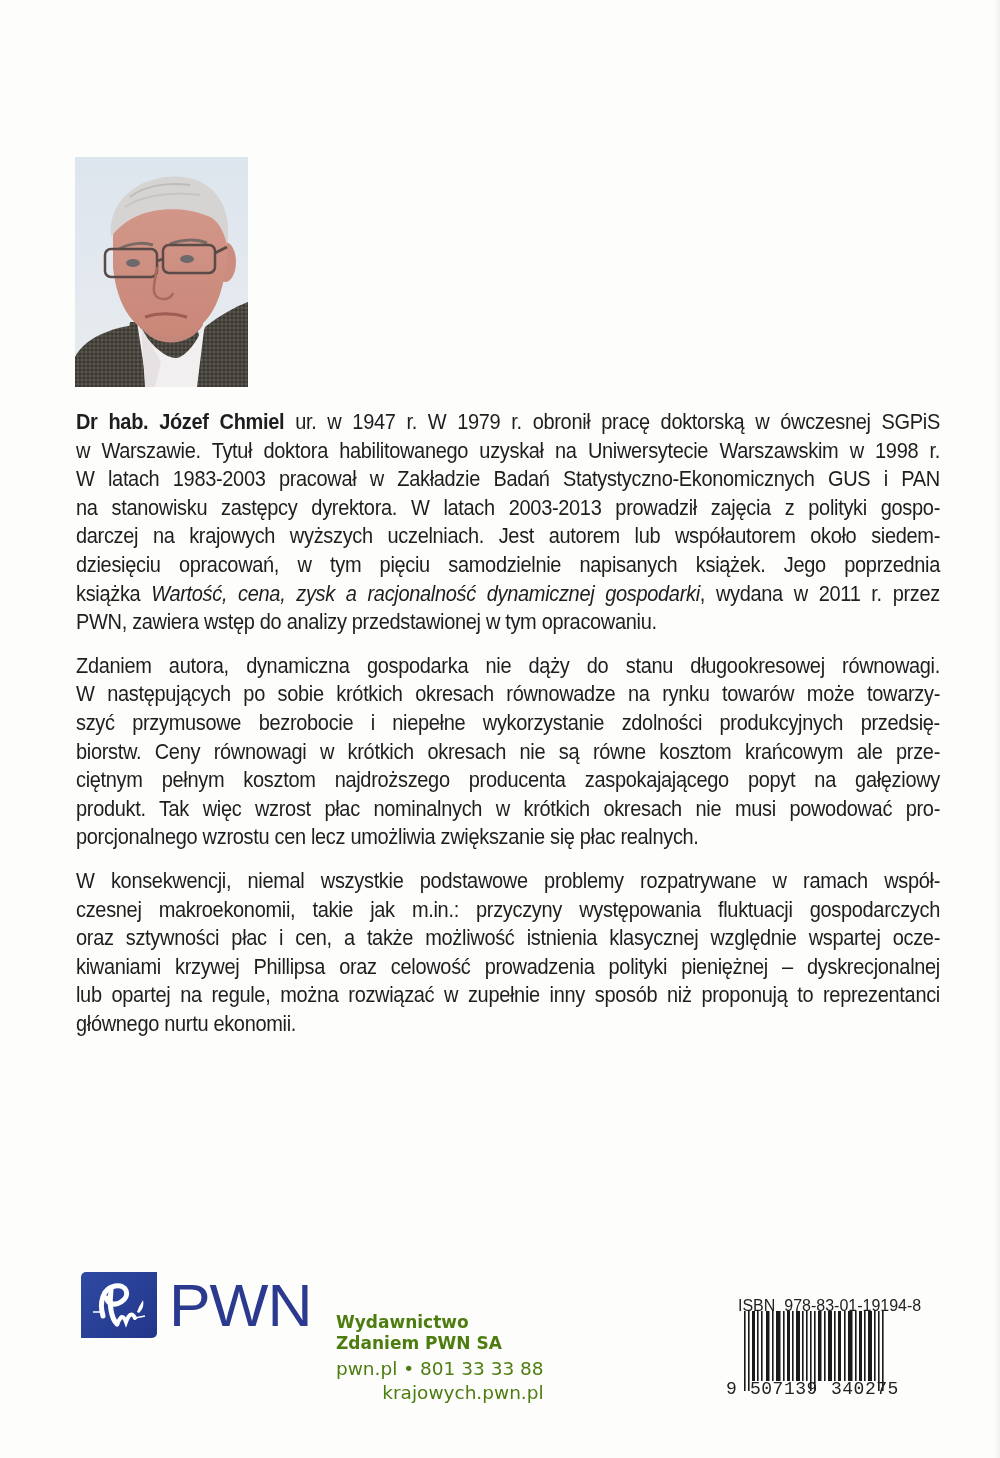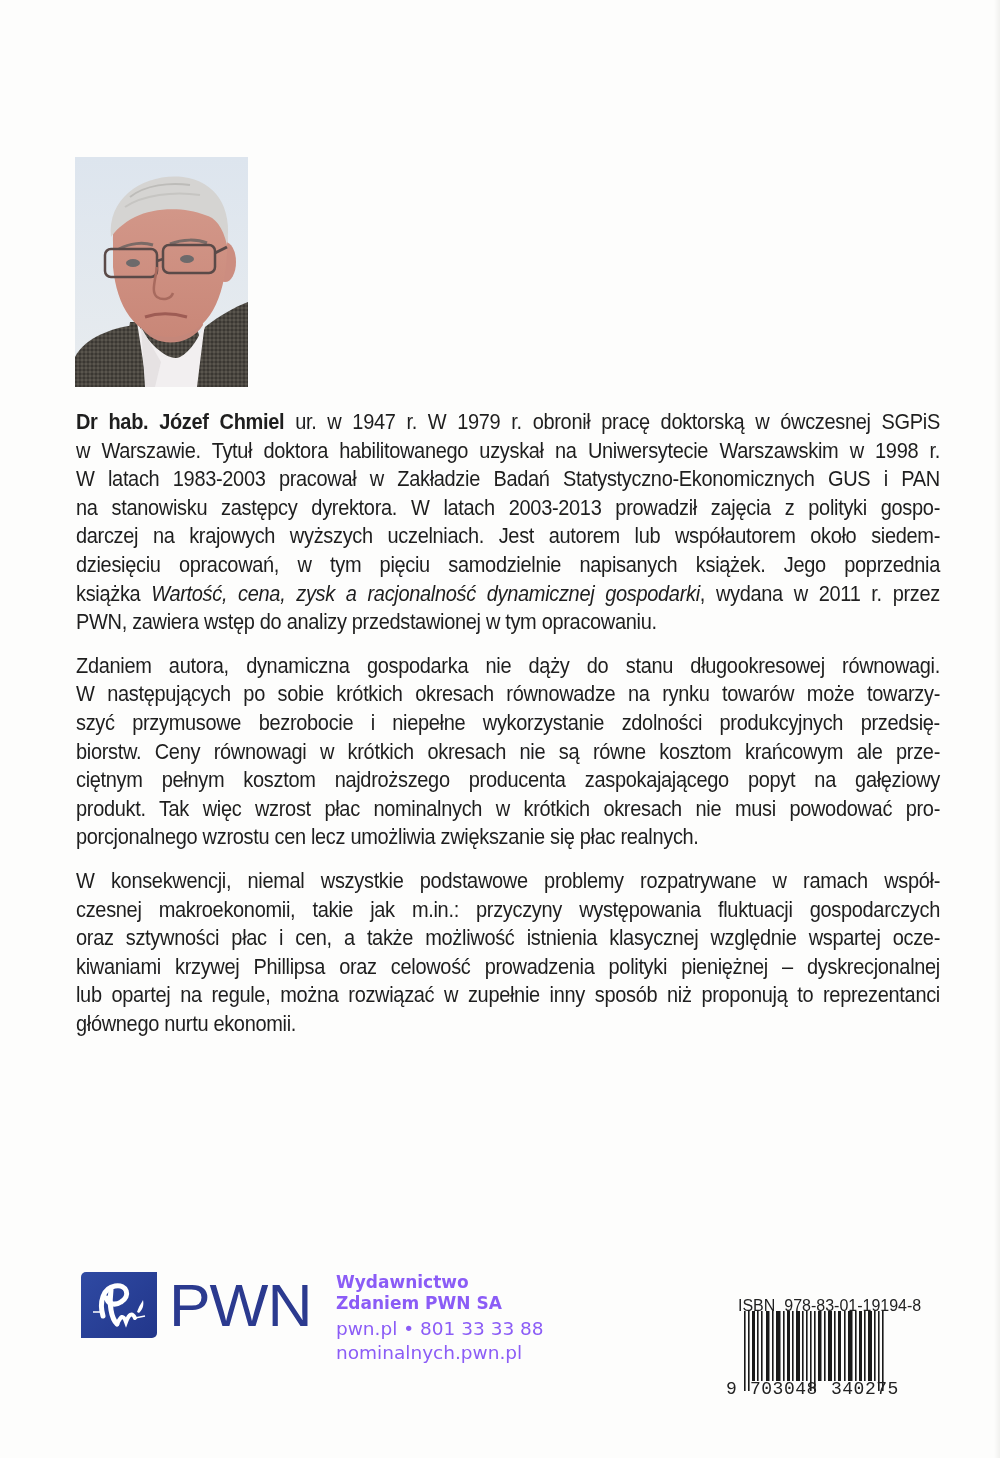"Wydawnictwo" .publisher { color: #8b5cf6 -> #4d7c0f; top: 1272px -> 1312px }
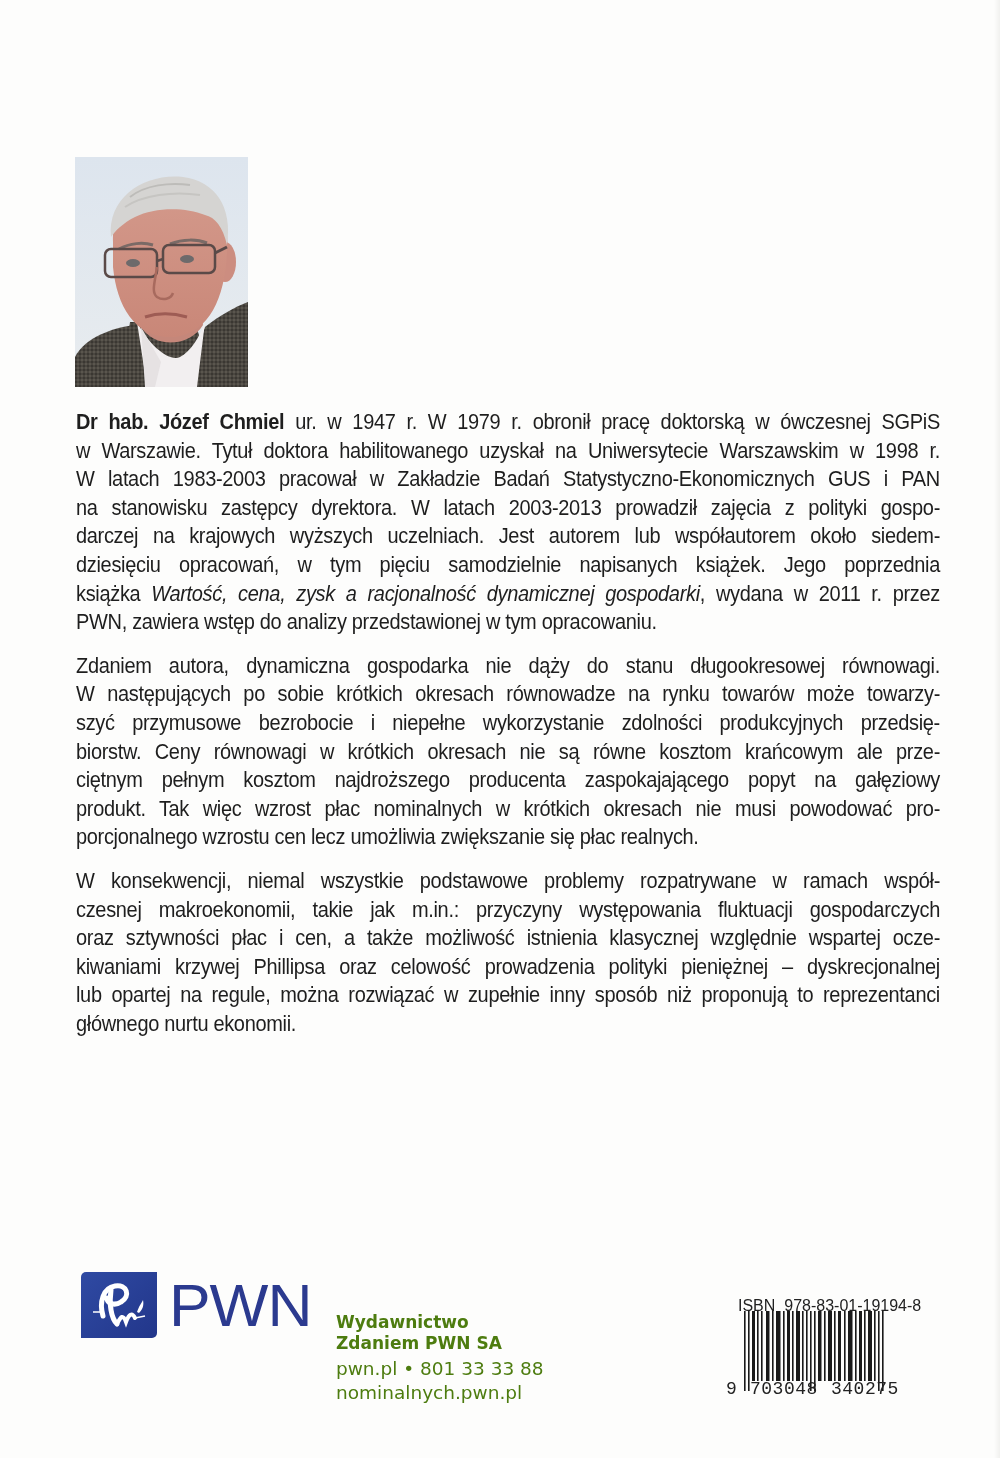"pwn.pl • 801 33 33" .publisher .contact { text-align: none -> right }
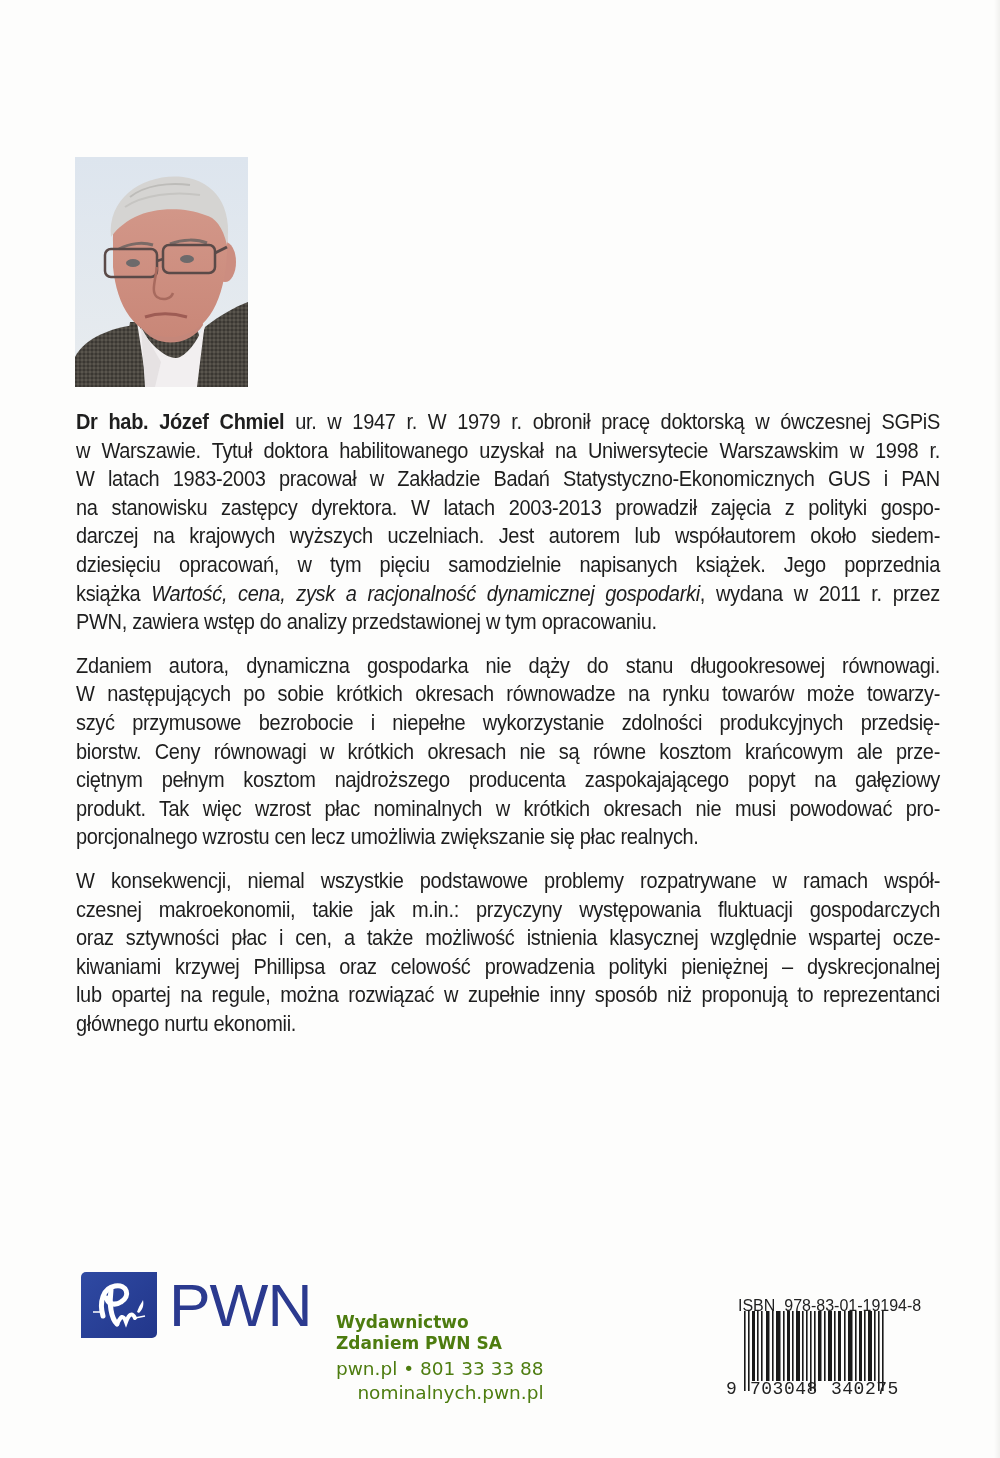"nominalnych.pwn.pl" span.contact { text: nominalnych.pwn.pl -> krajowych.pwn.pl }
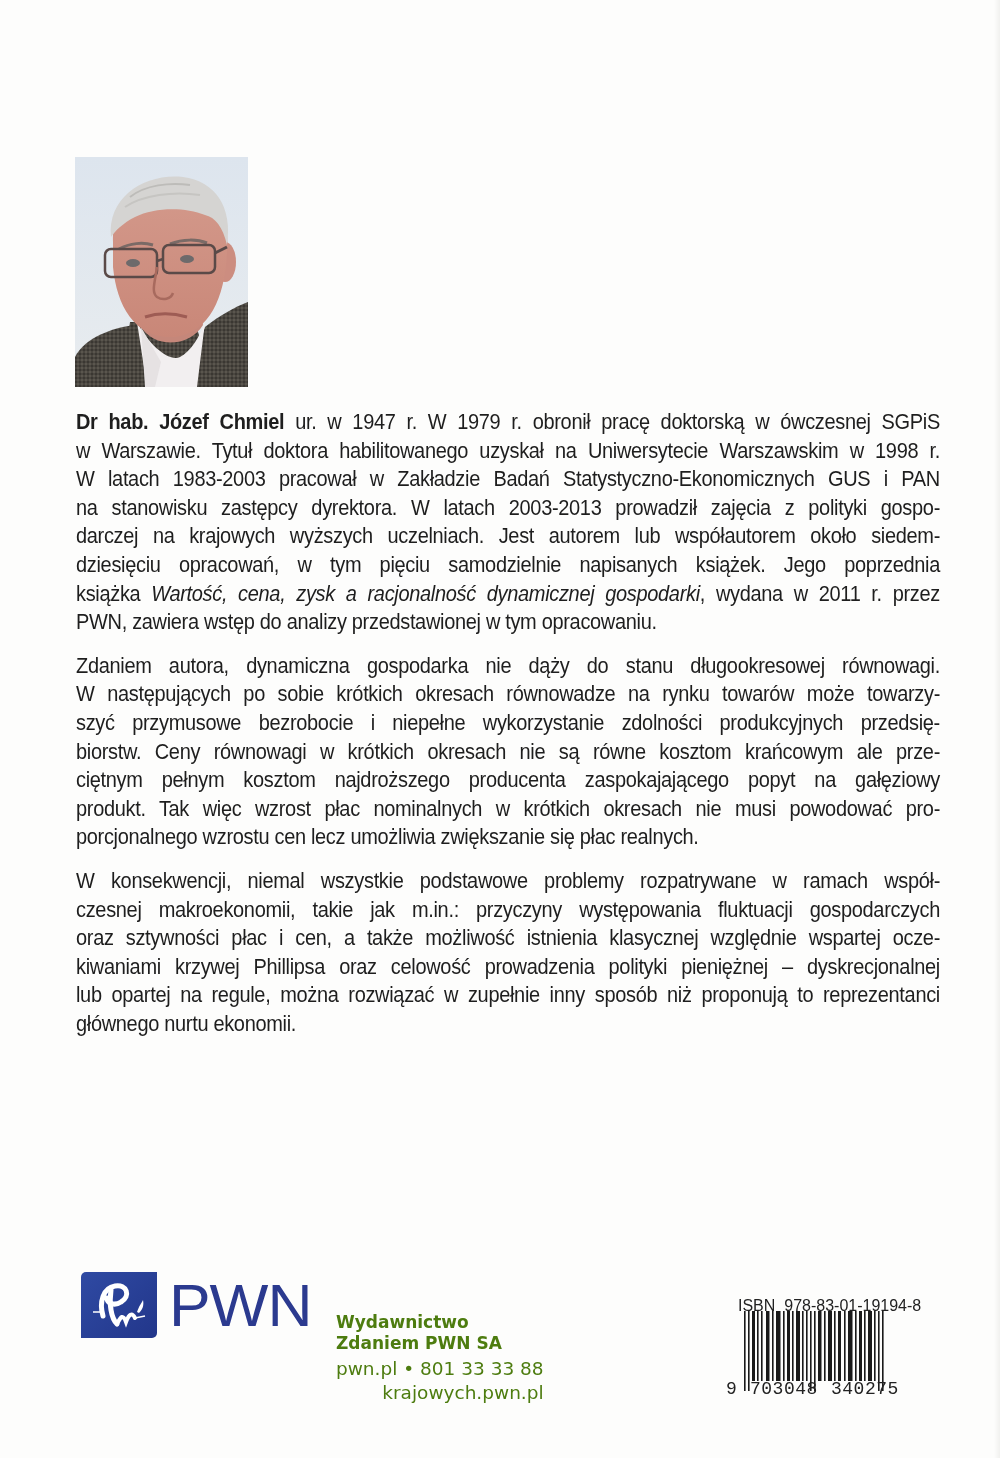"703048" span.ean-digits { text: 703048 -> 507139 }
